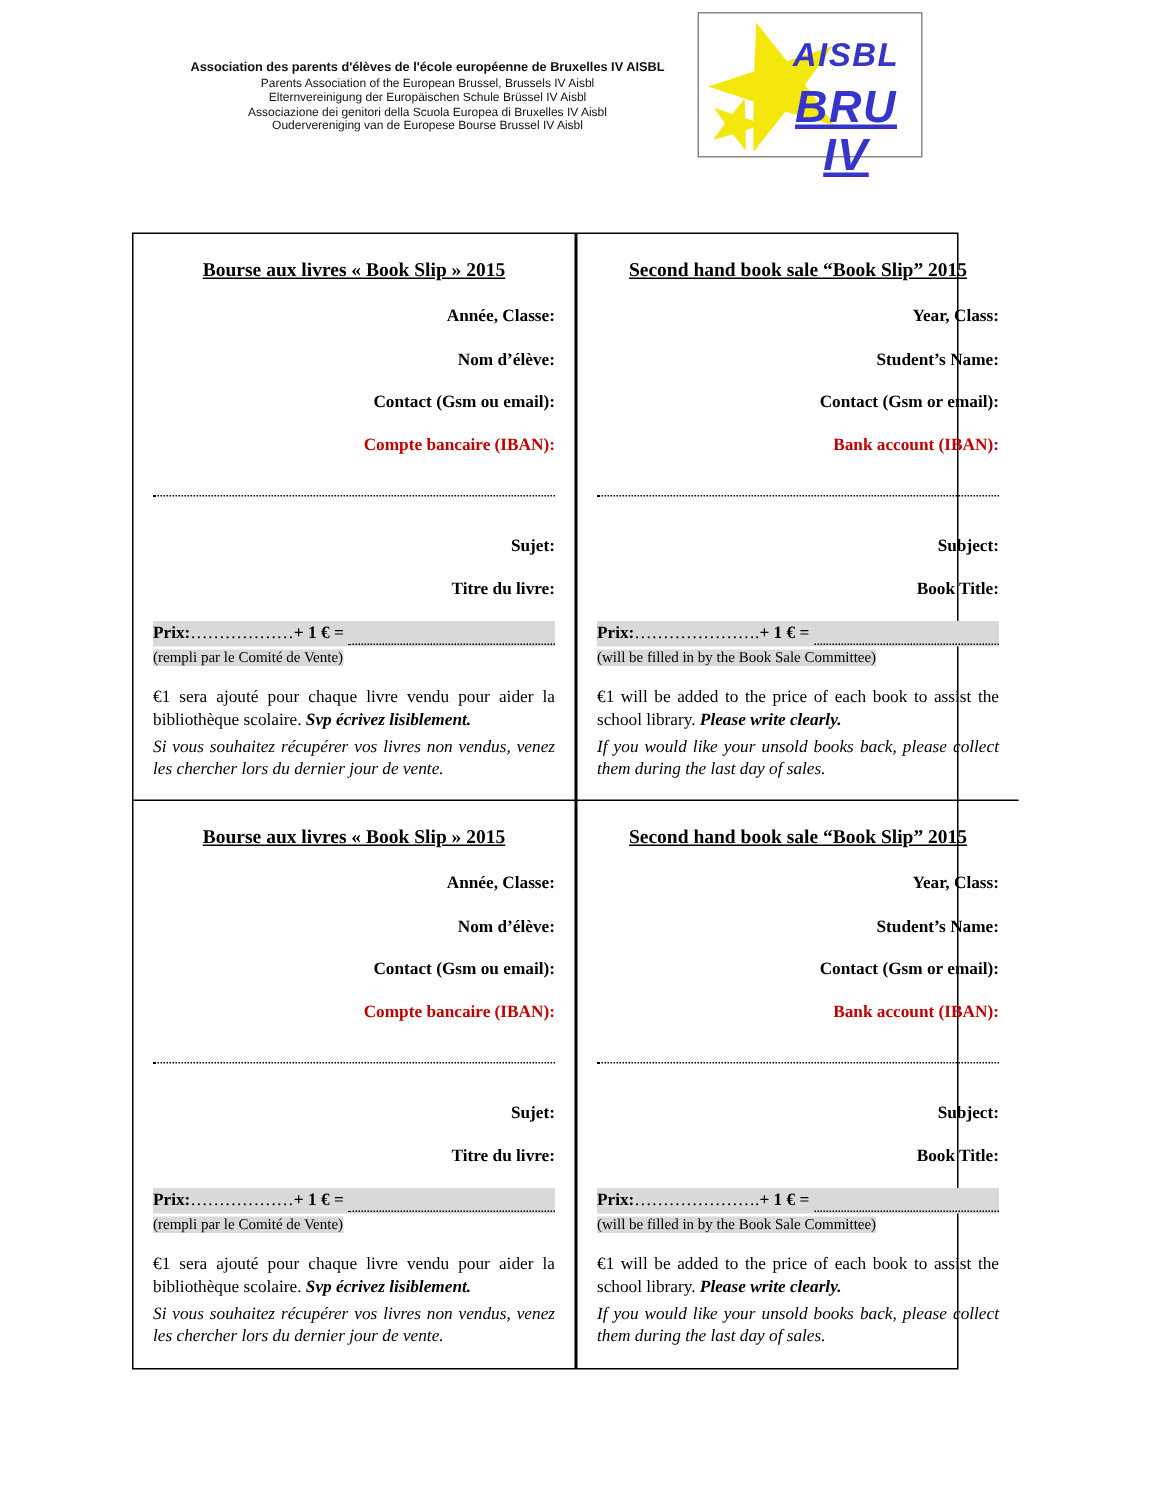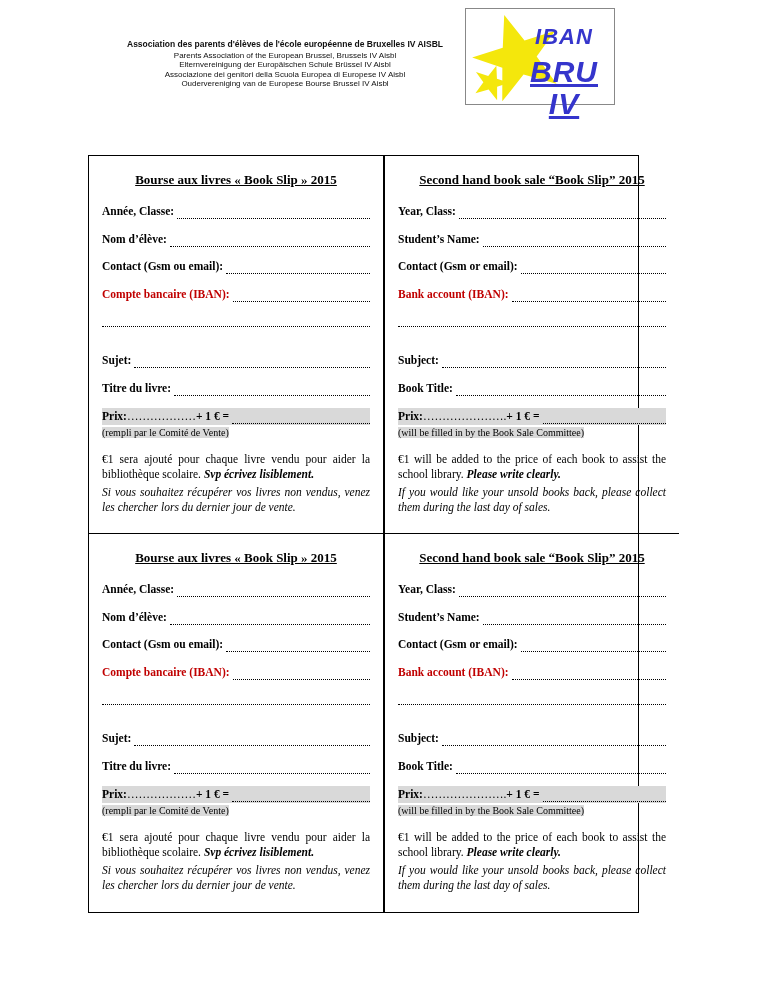"IBAN" div.logo-line1 { text: IBAN -> AISBL }
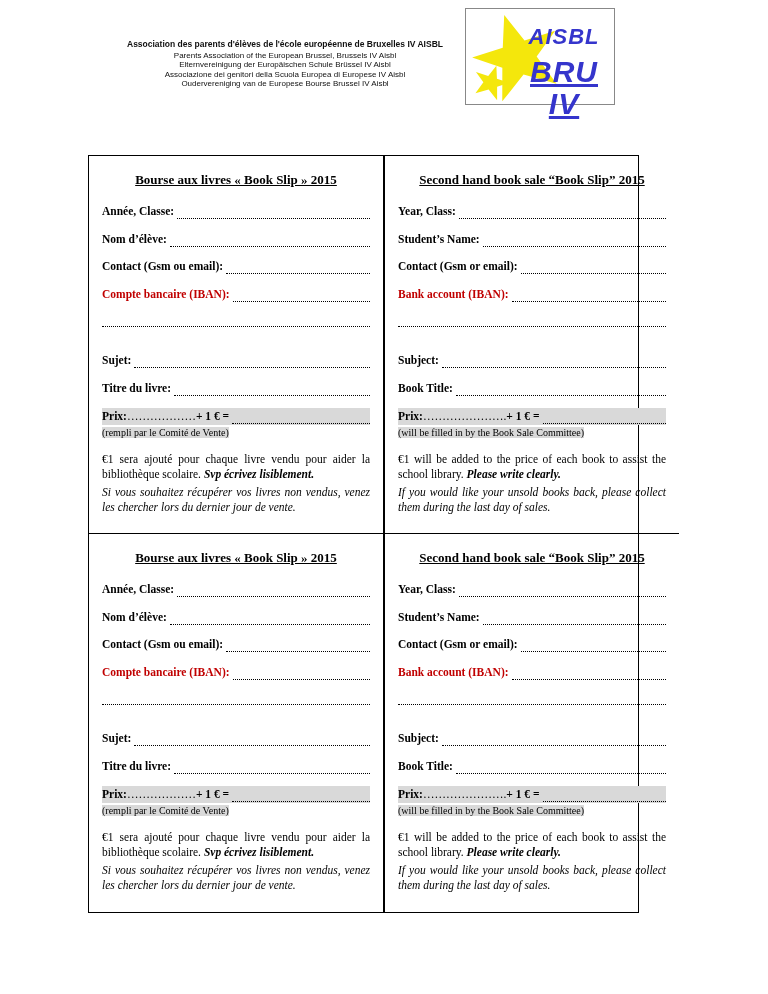"Associazione dei genitori della Scuola" div { text: Europese -> Bruxelles }
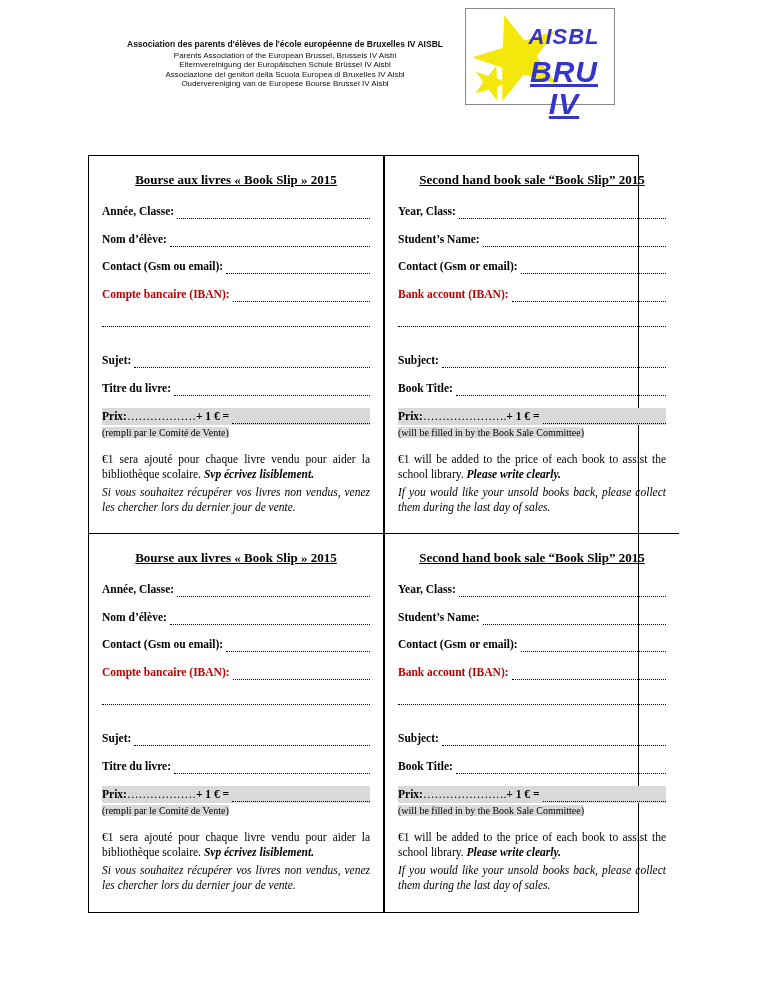"Année, Classe:" .field { flex-direction: none -> column }
